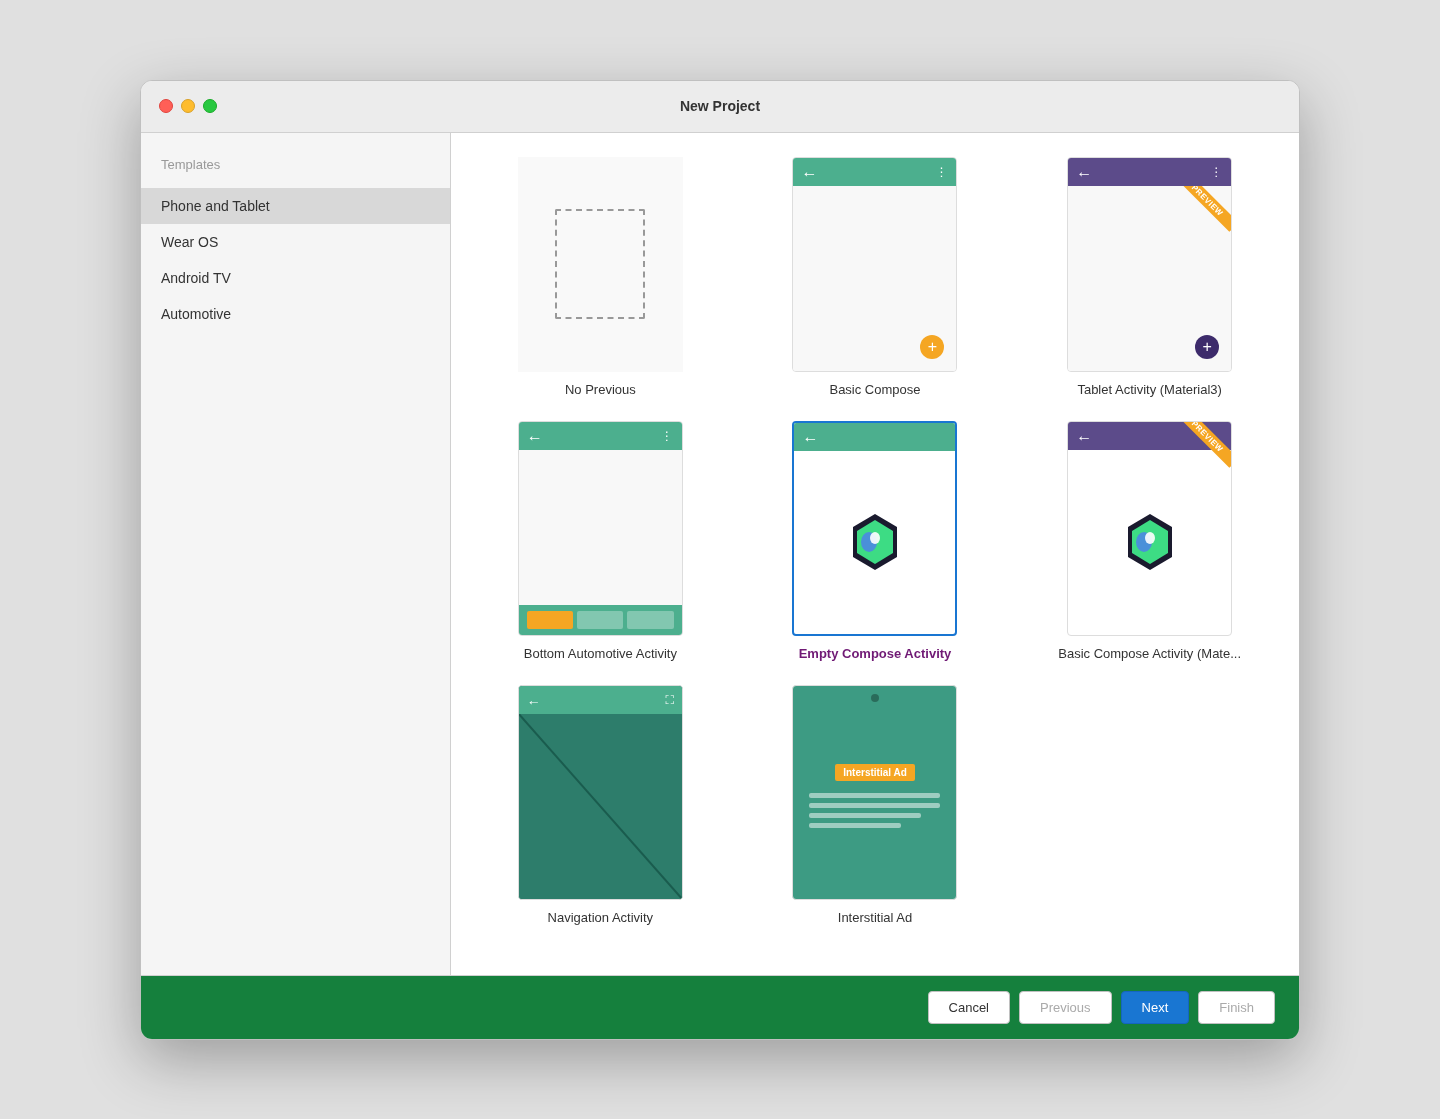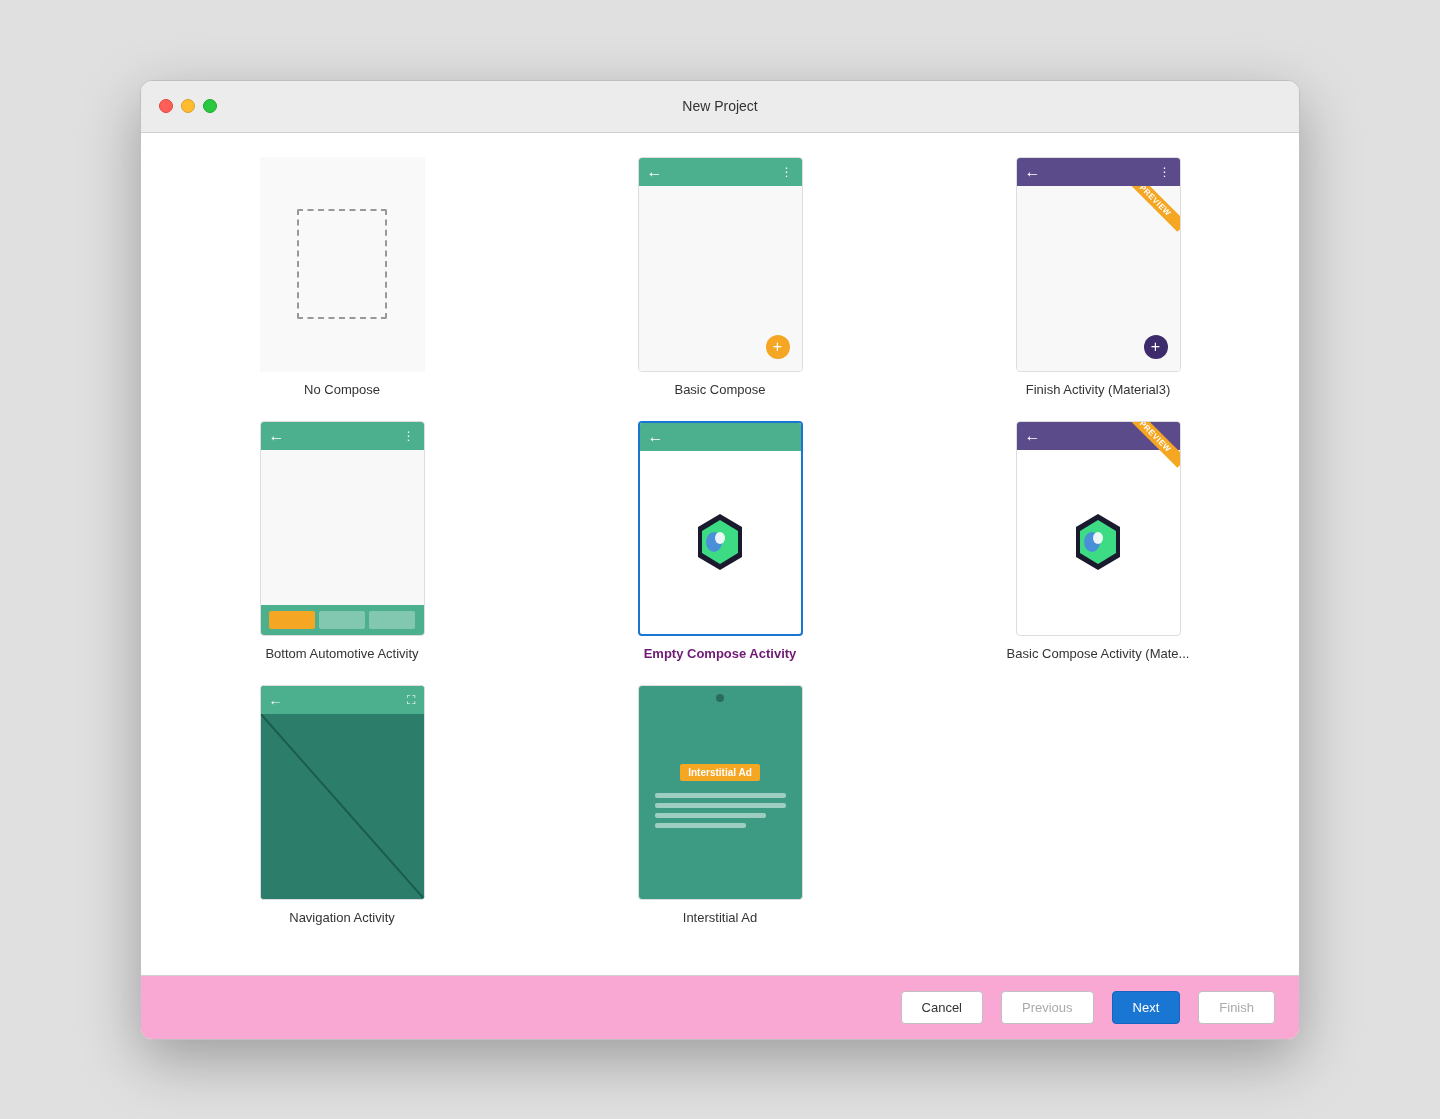"New Project" .title-text { font-weight: 400 -> 700 }
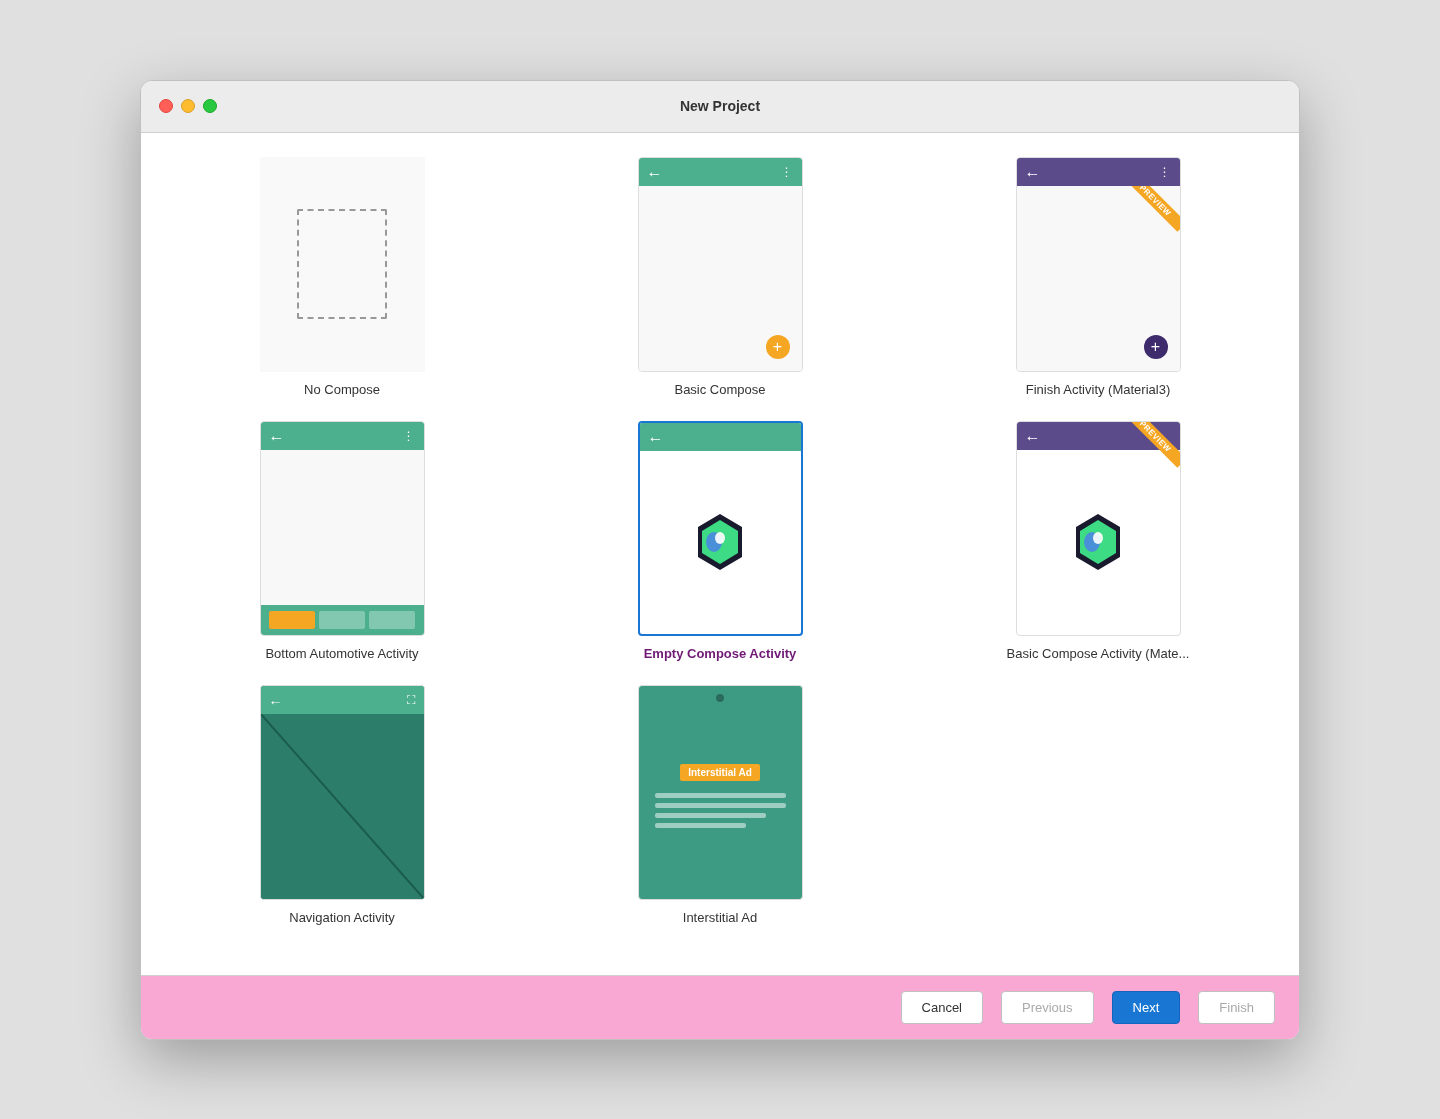"Templates" div.sidebar { html: none -> <div> <div>Templates</div> <div> <span>Phone and Tablet</span> </div> <div> <span>Wear OS</span> </div> <div> <span>Android TV</span> </div> <div> <span>Automotive</span> </div> </div> }
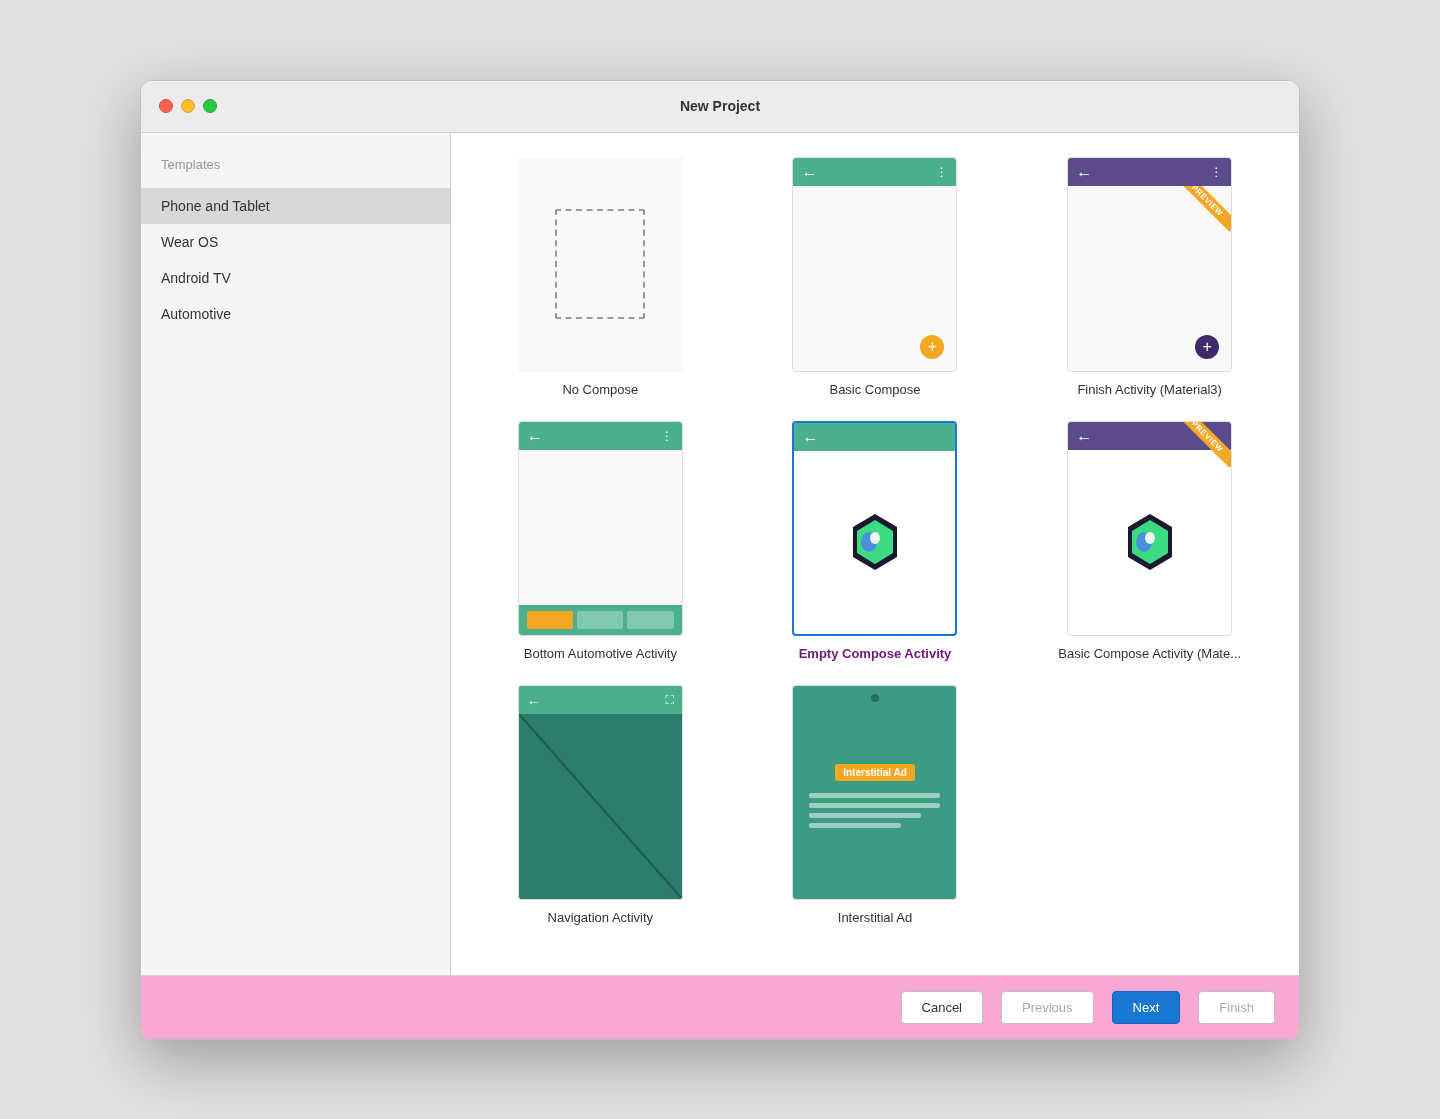"No Compose" span.template-label { text: Compose -> Previous }
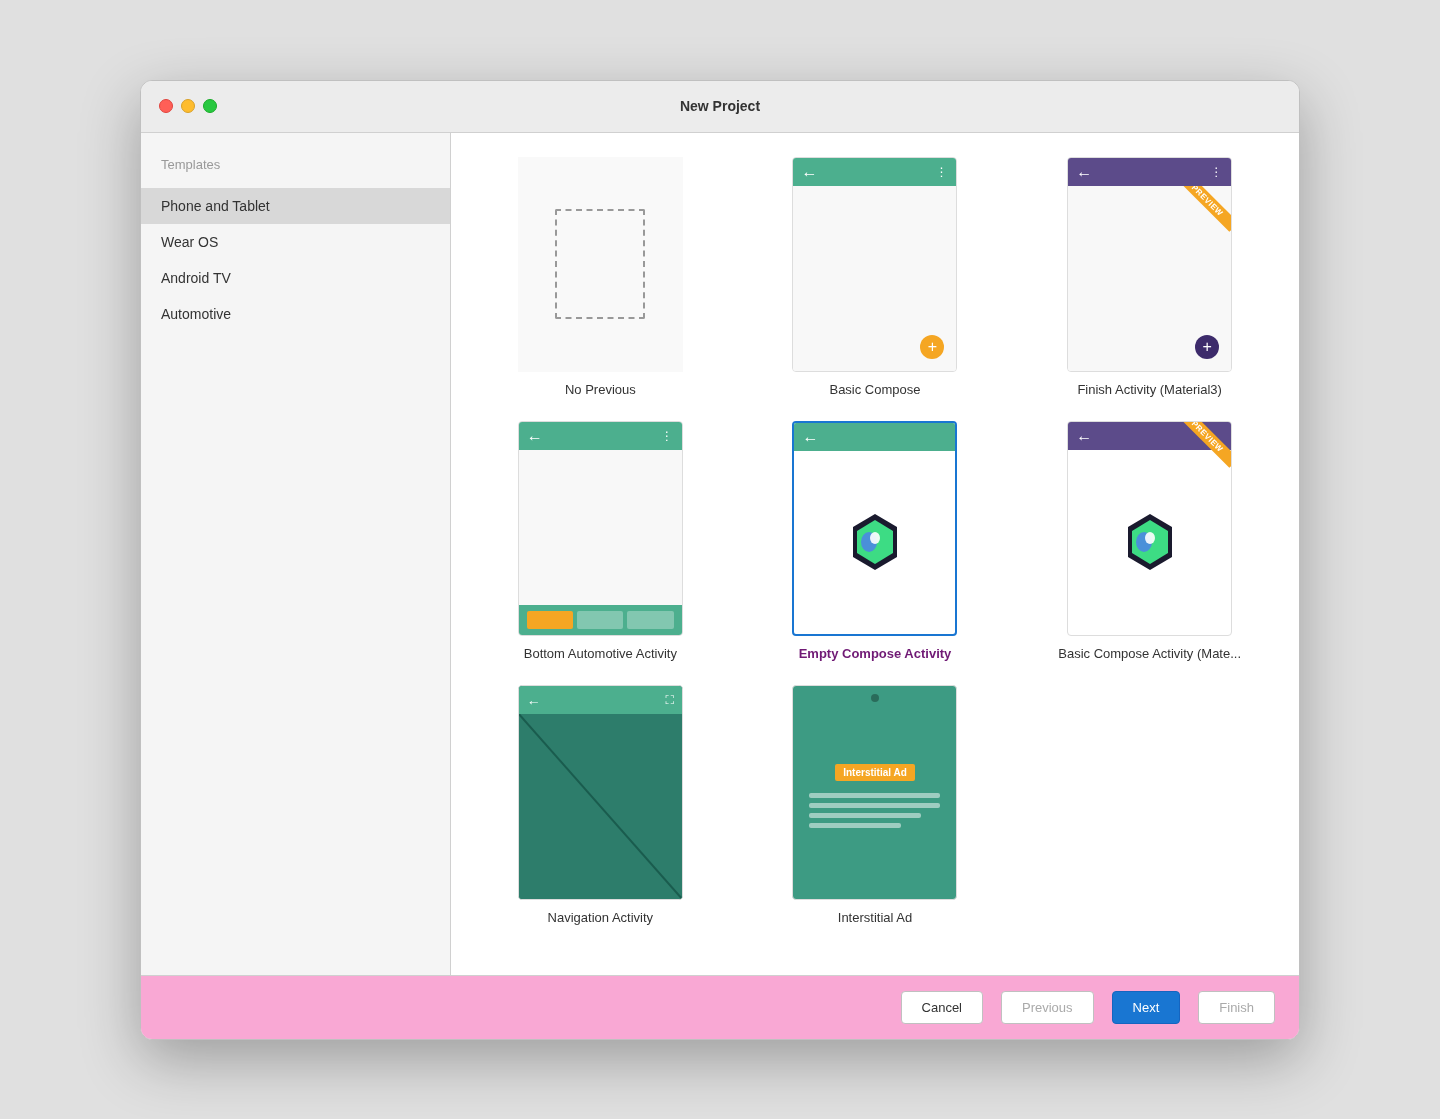"Finish Activity (Material3)" span.template-label { text: Finish -> Tablet }
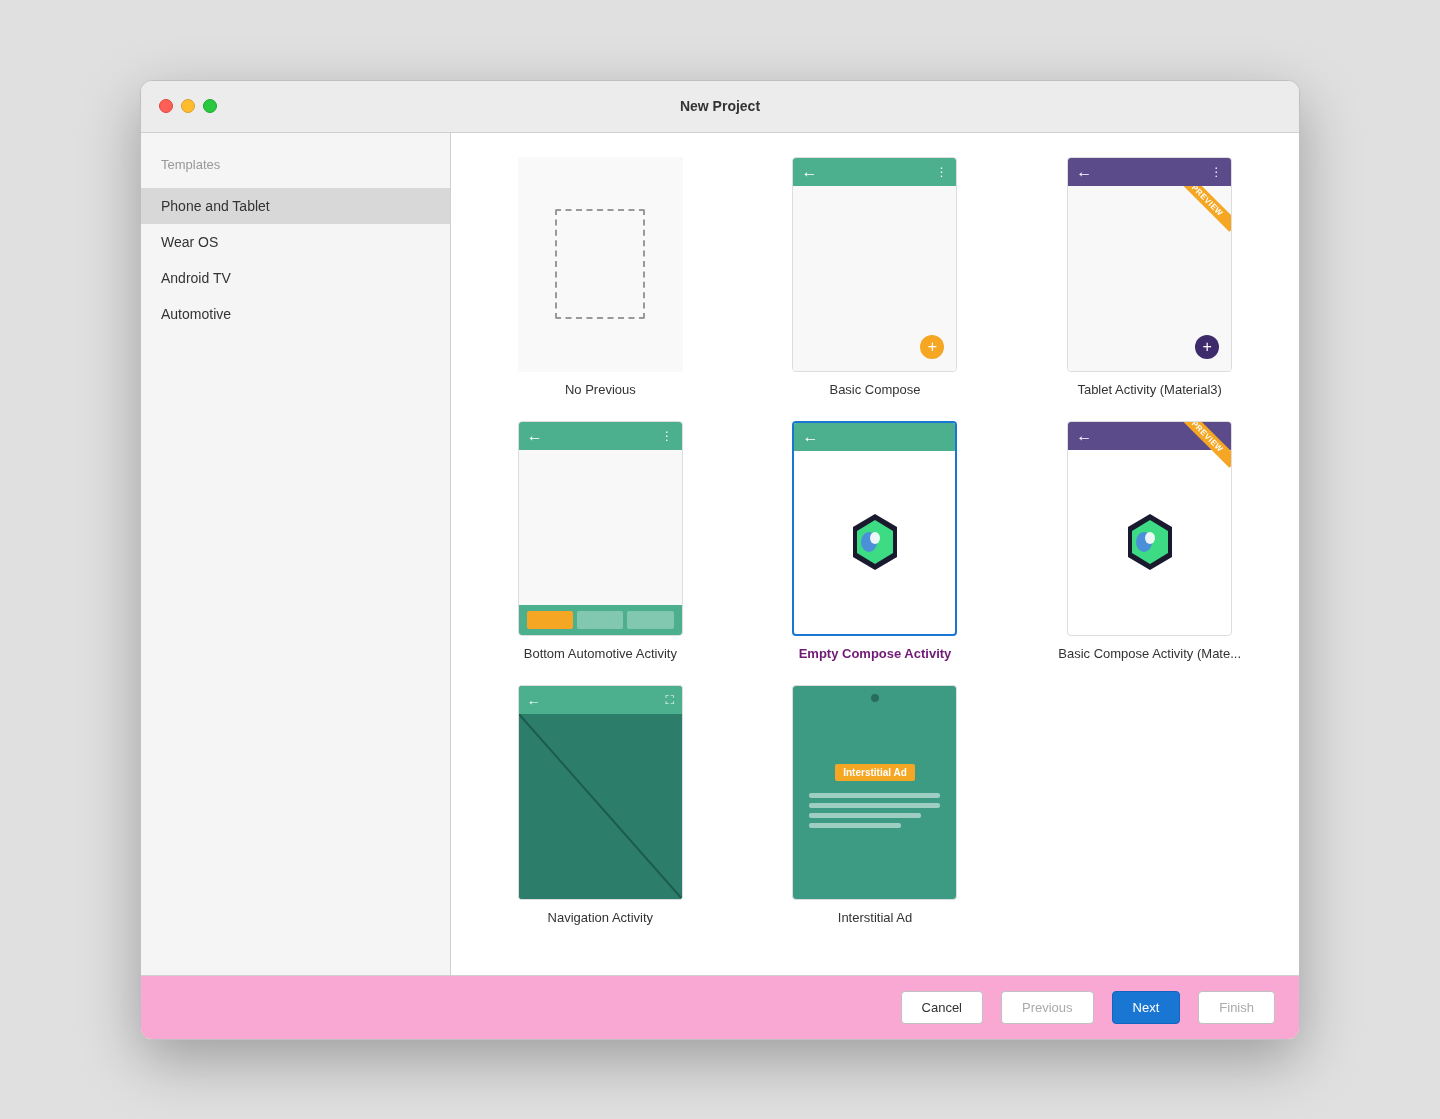"Cancel" .bottom-bar { background: #f9a8d4 -> #15803d; gap: 18px -> 9px }
